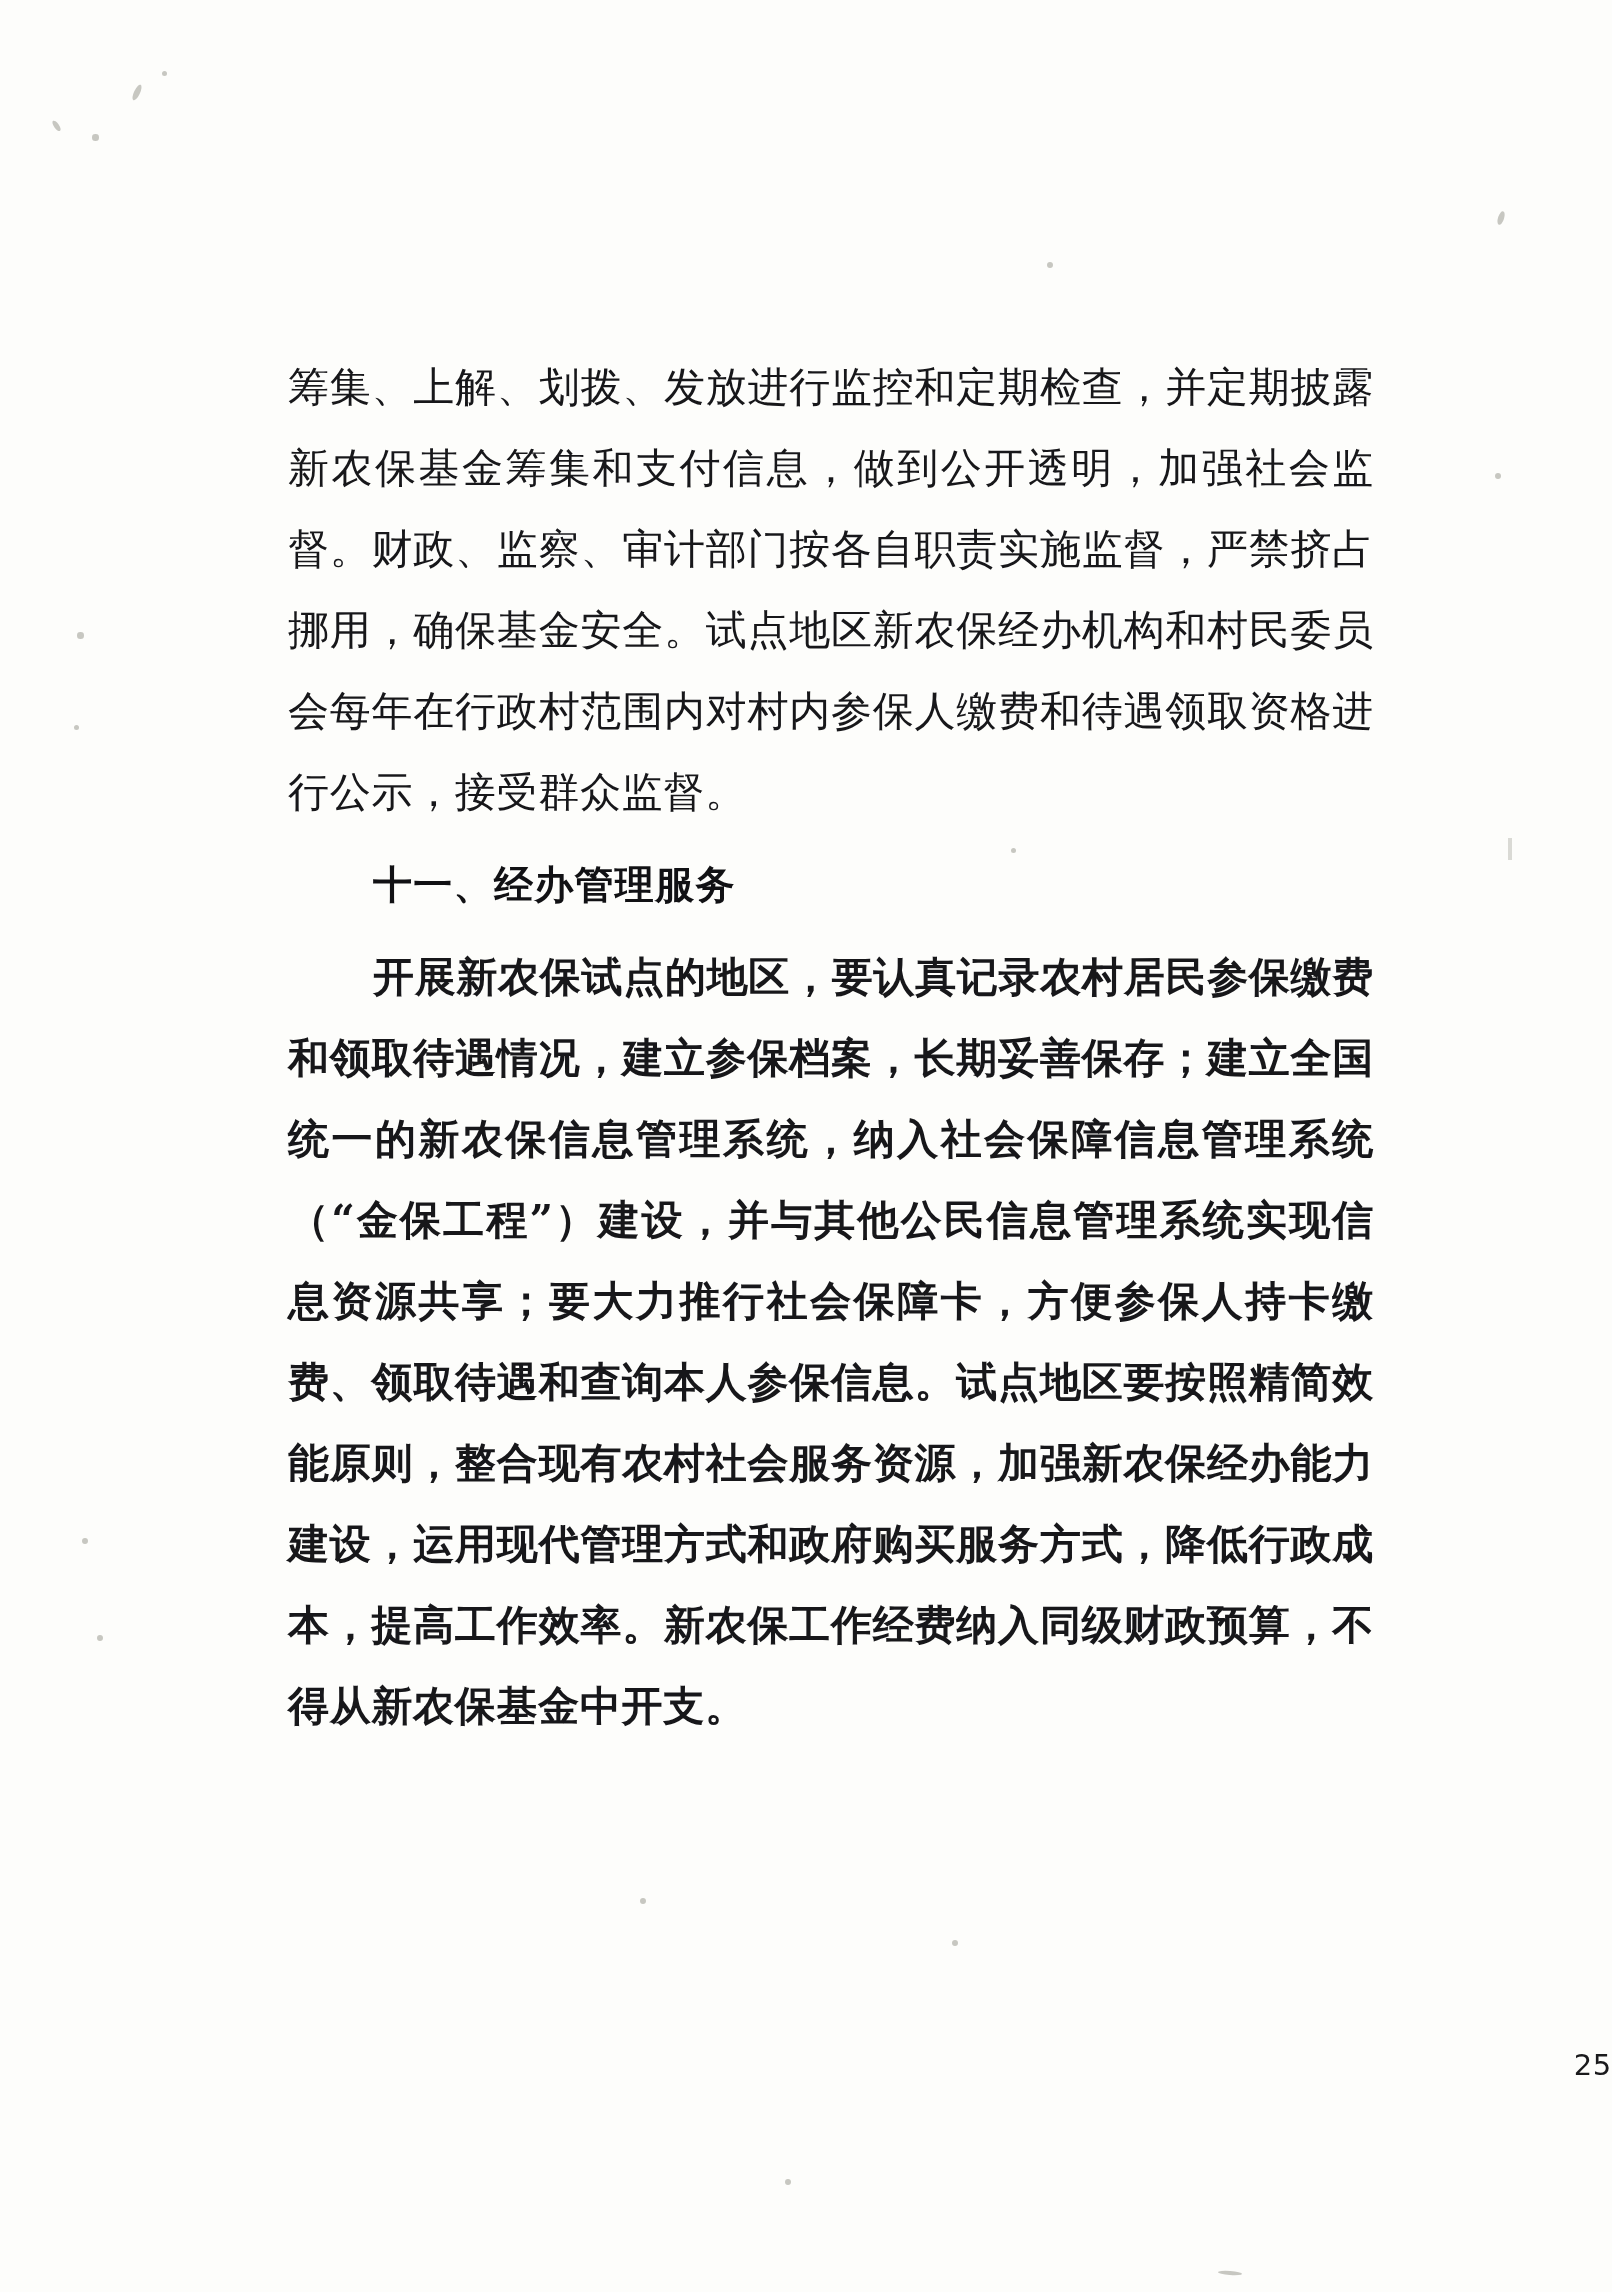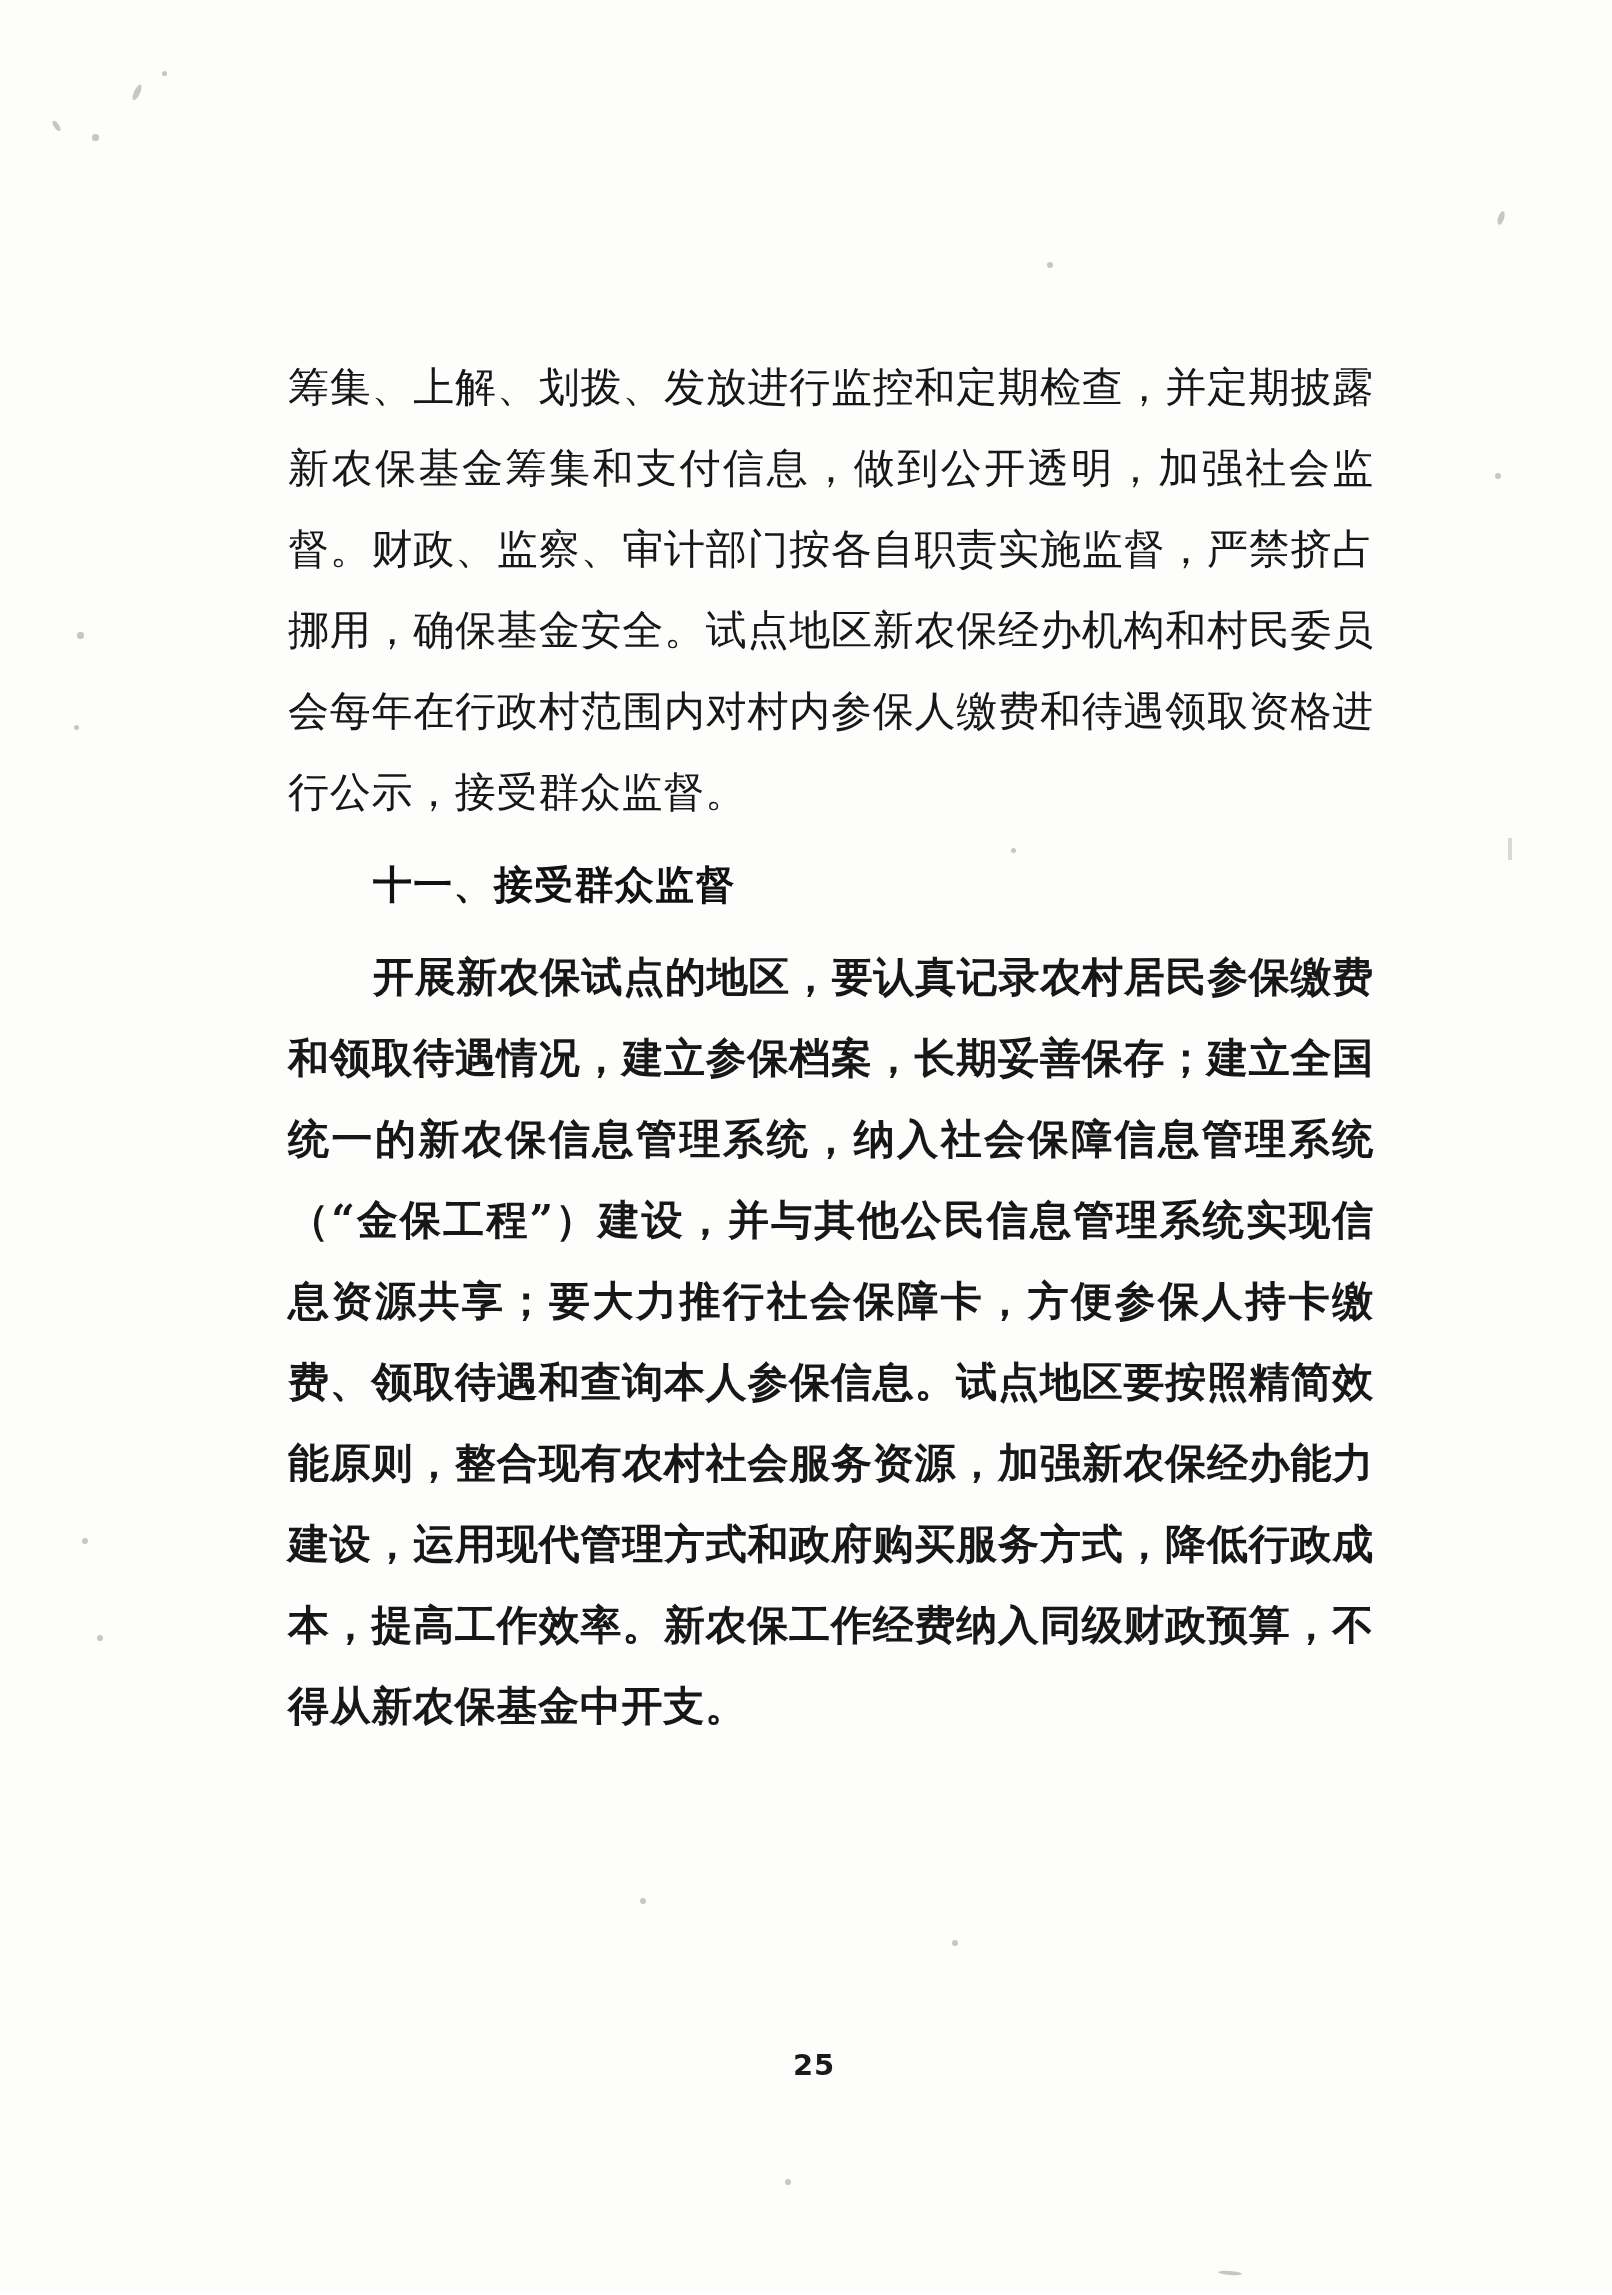"十一、接受群众监督" h2.heading { text: 接受群众监督 -> 经办管理服务 }
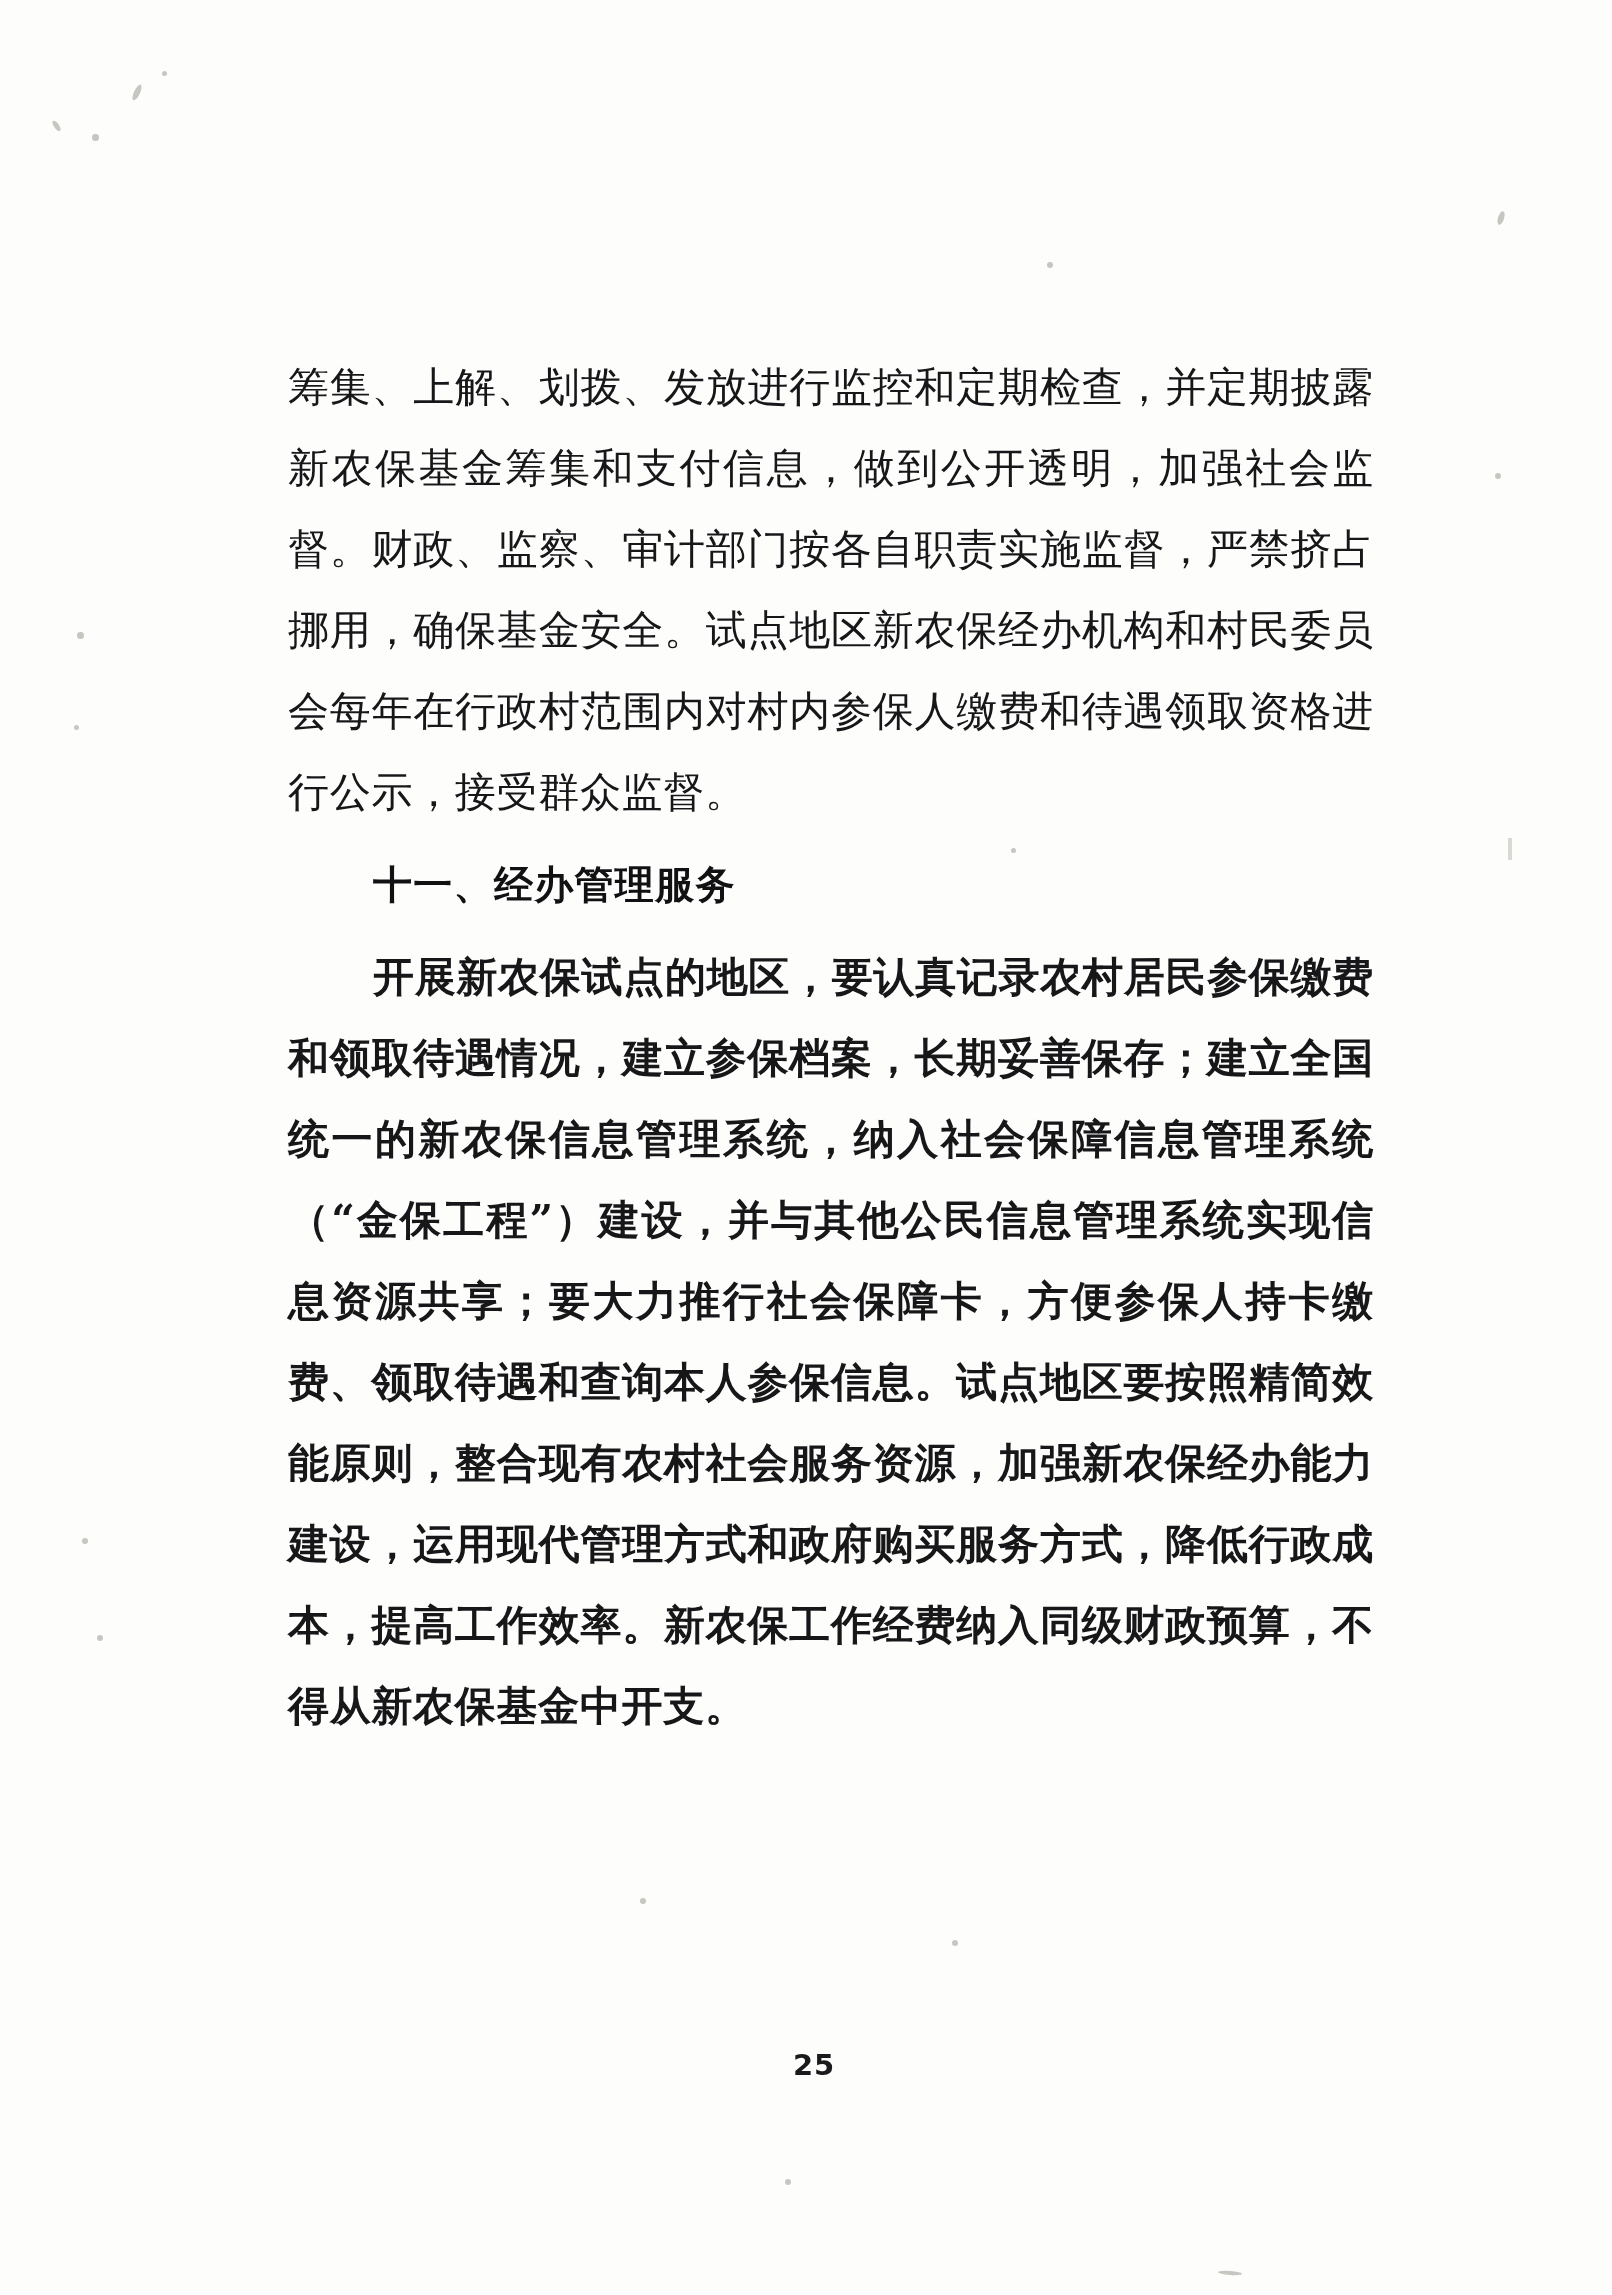"25" .page-number { font-weight: bold -> normal; text-align: center -> right }
